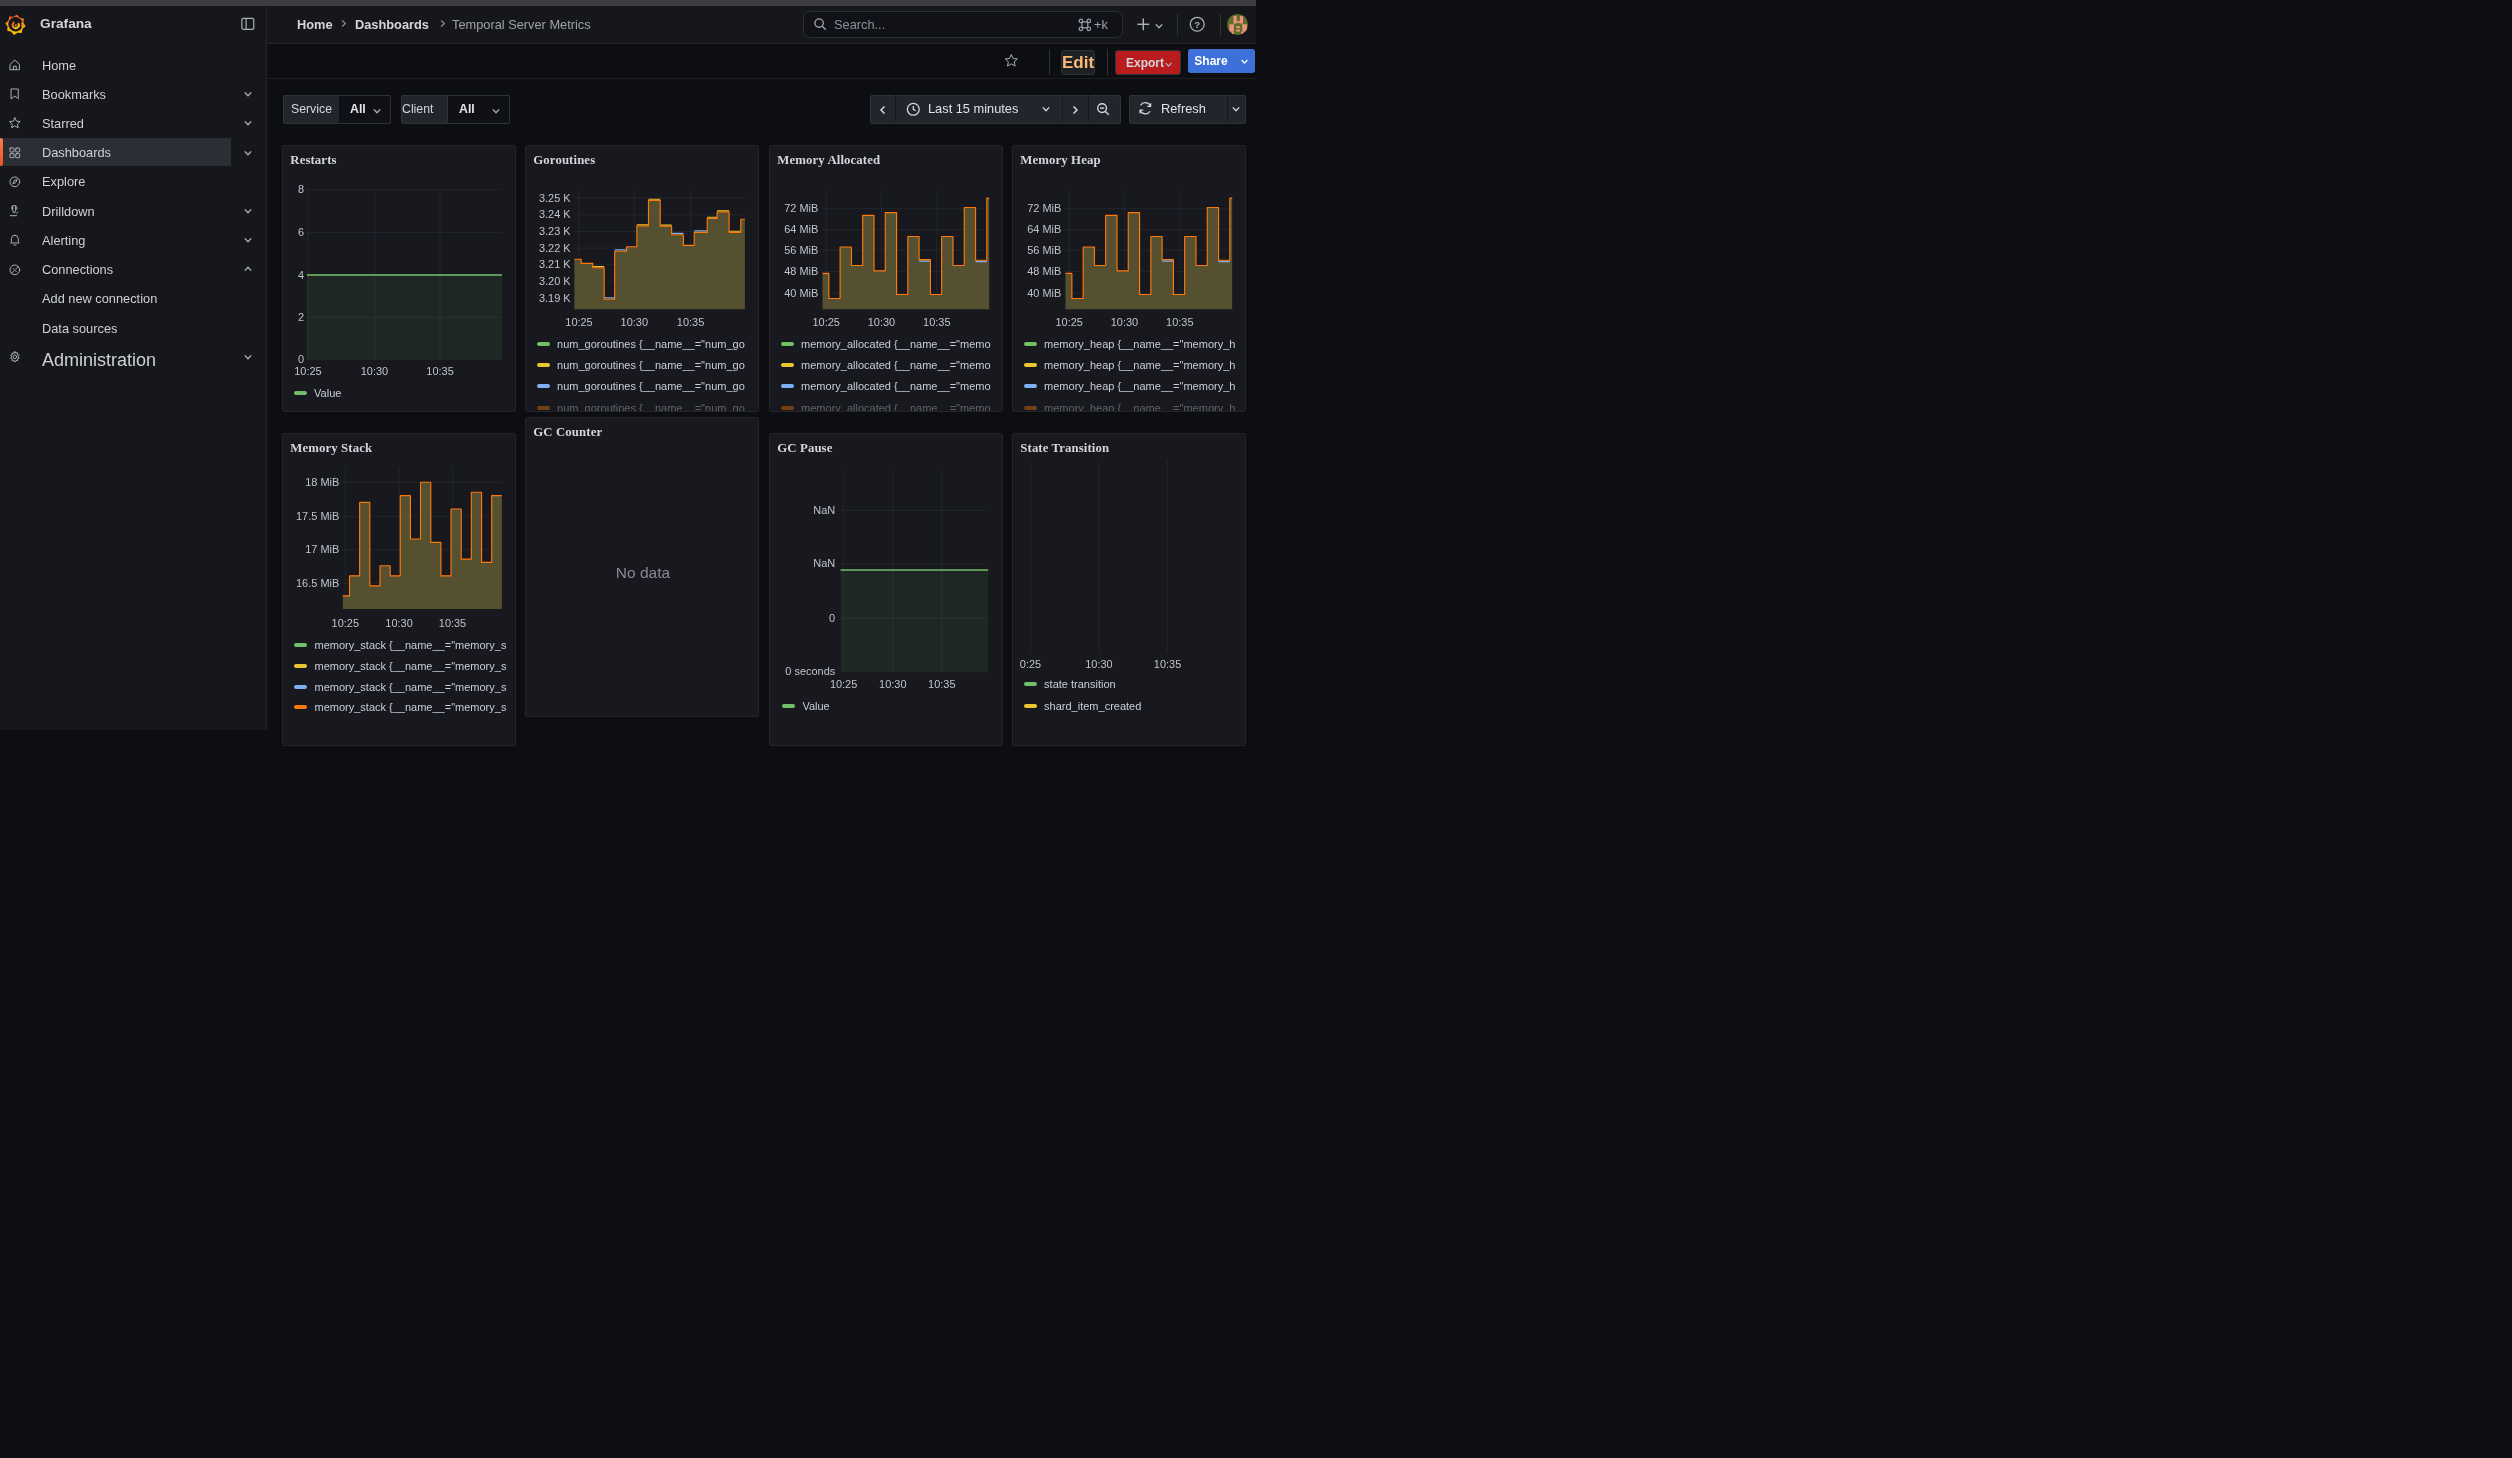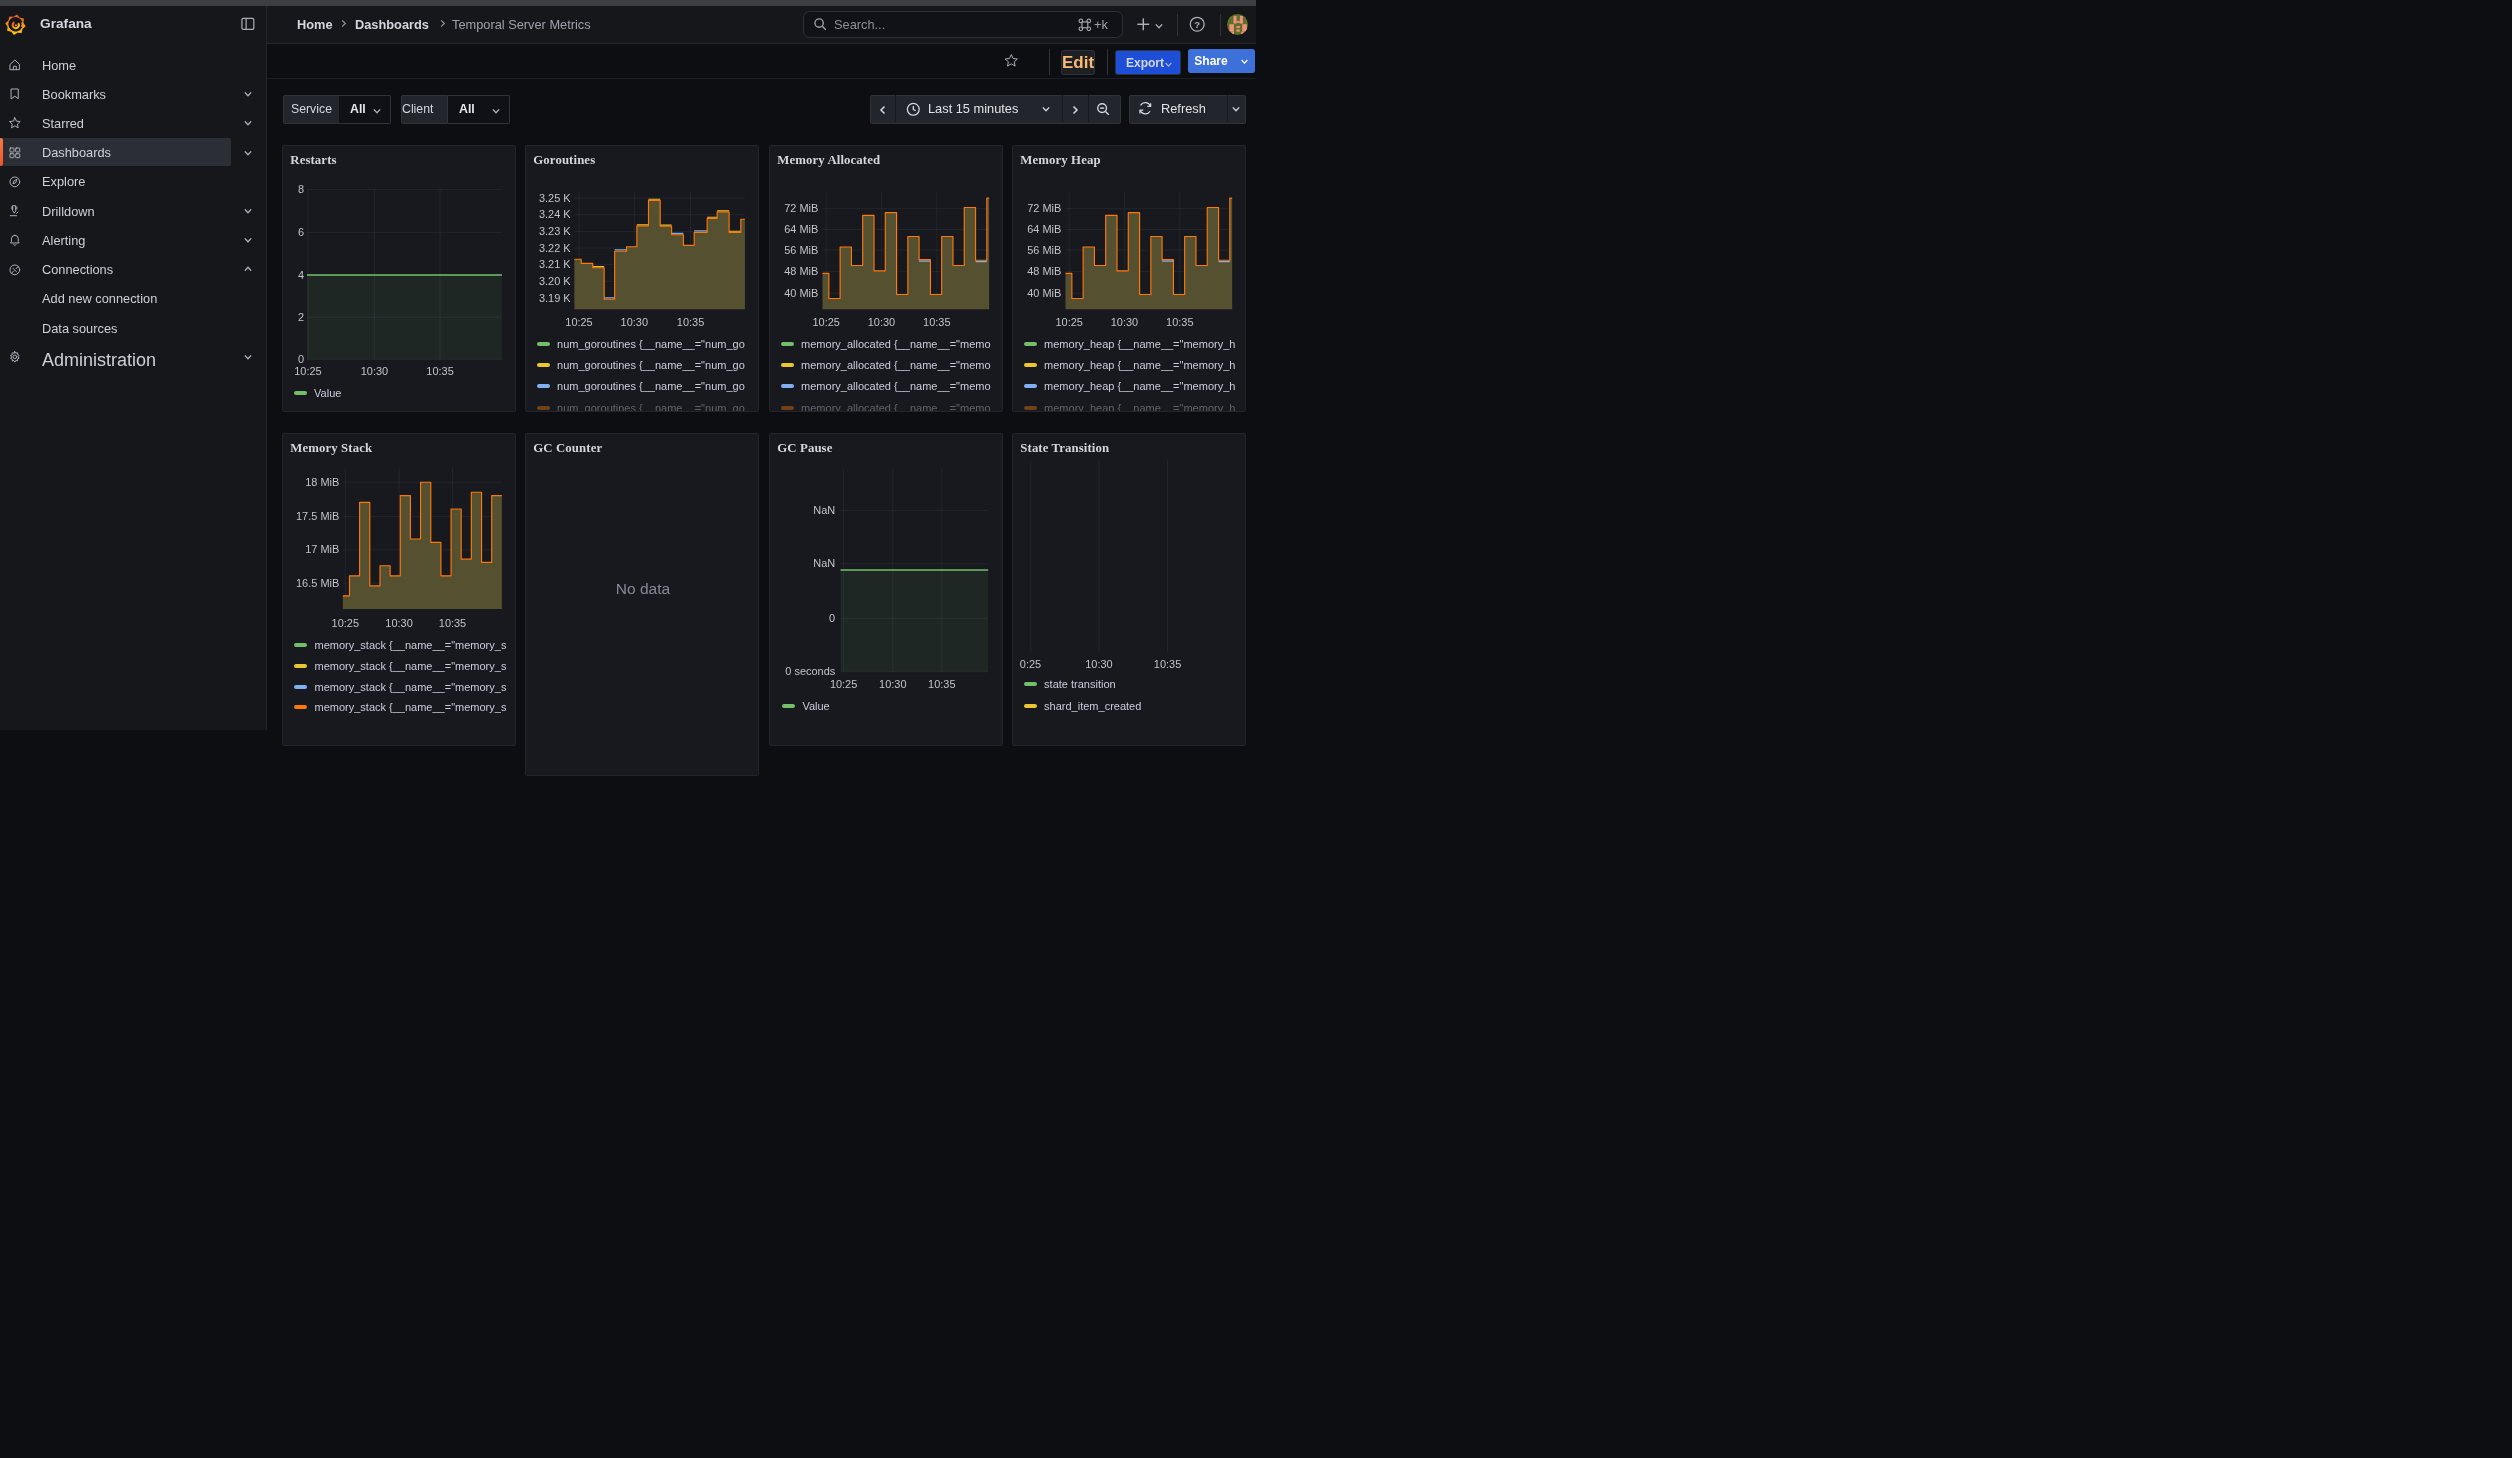"Export" div.abs { background: #1d4ed8 -> #b91c1c }
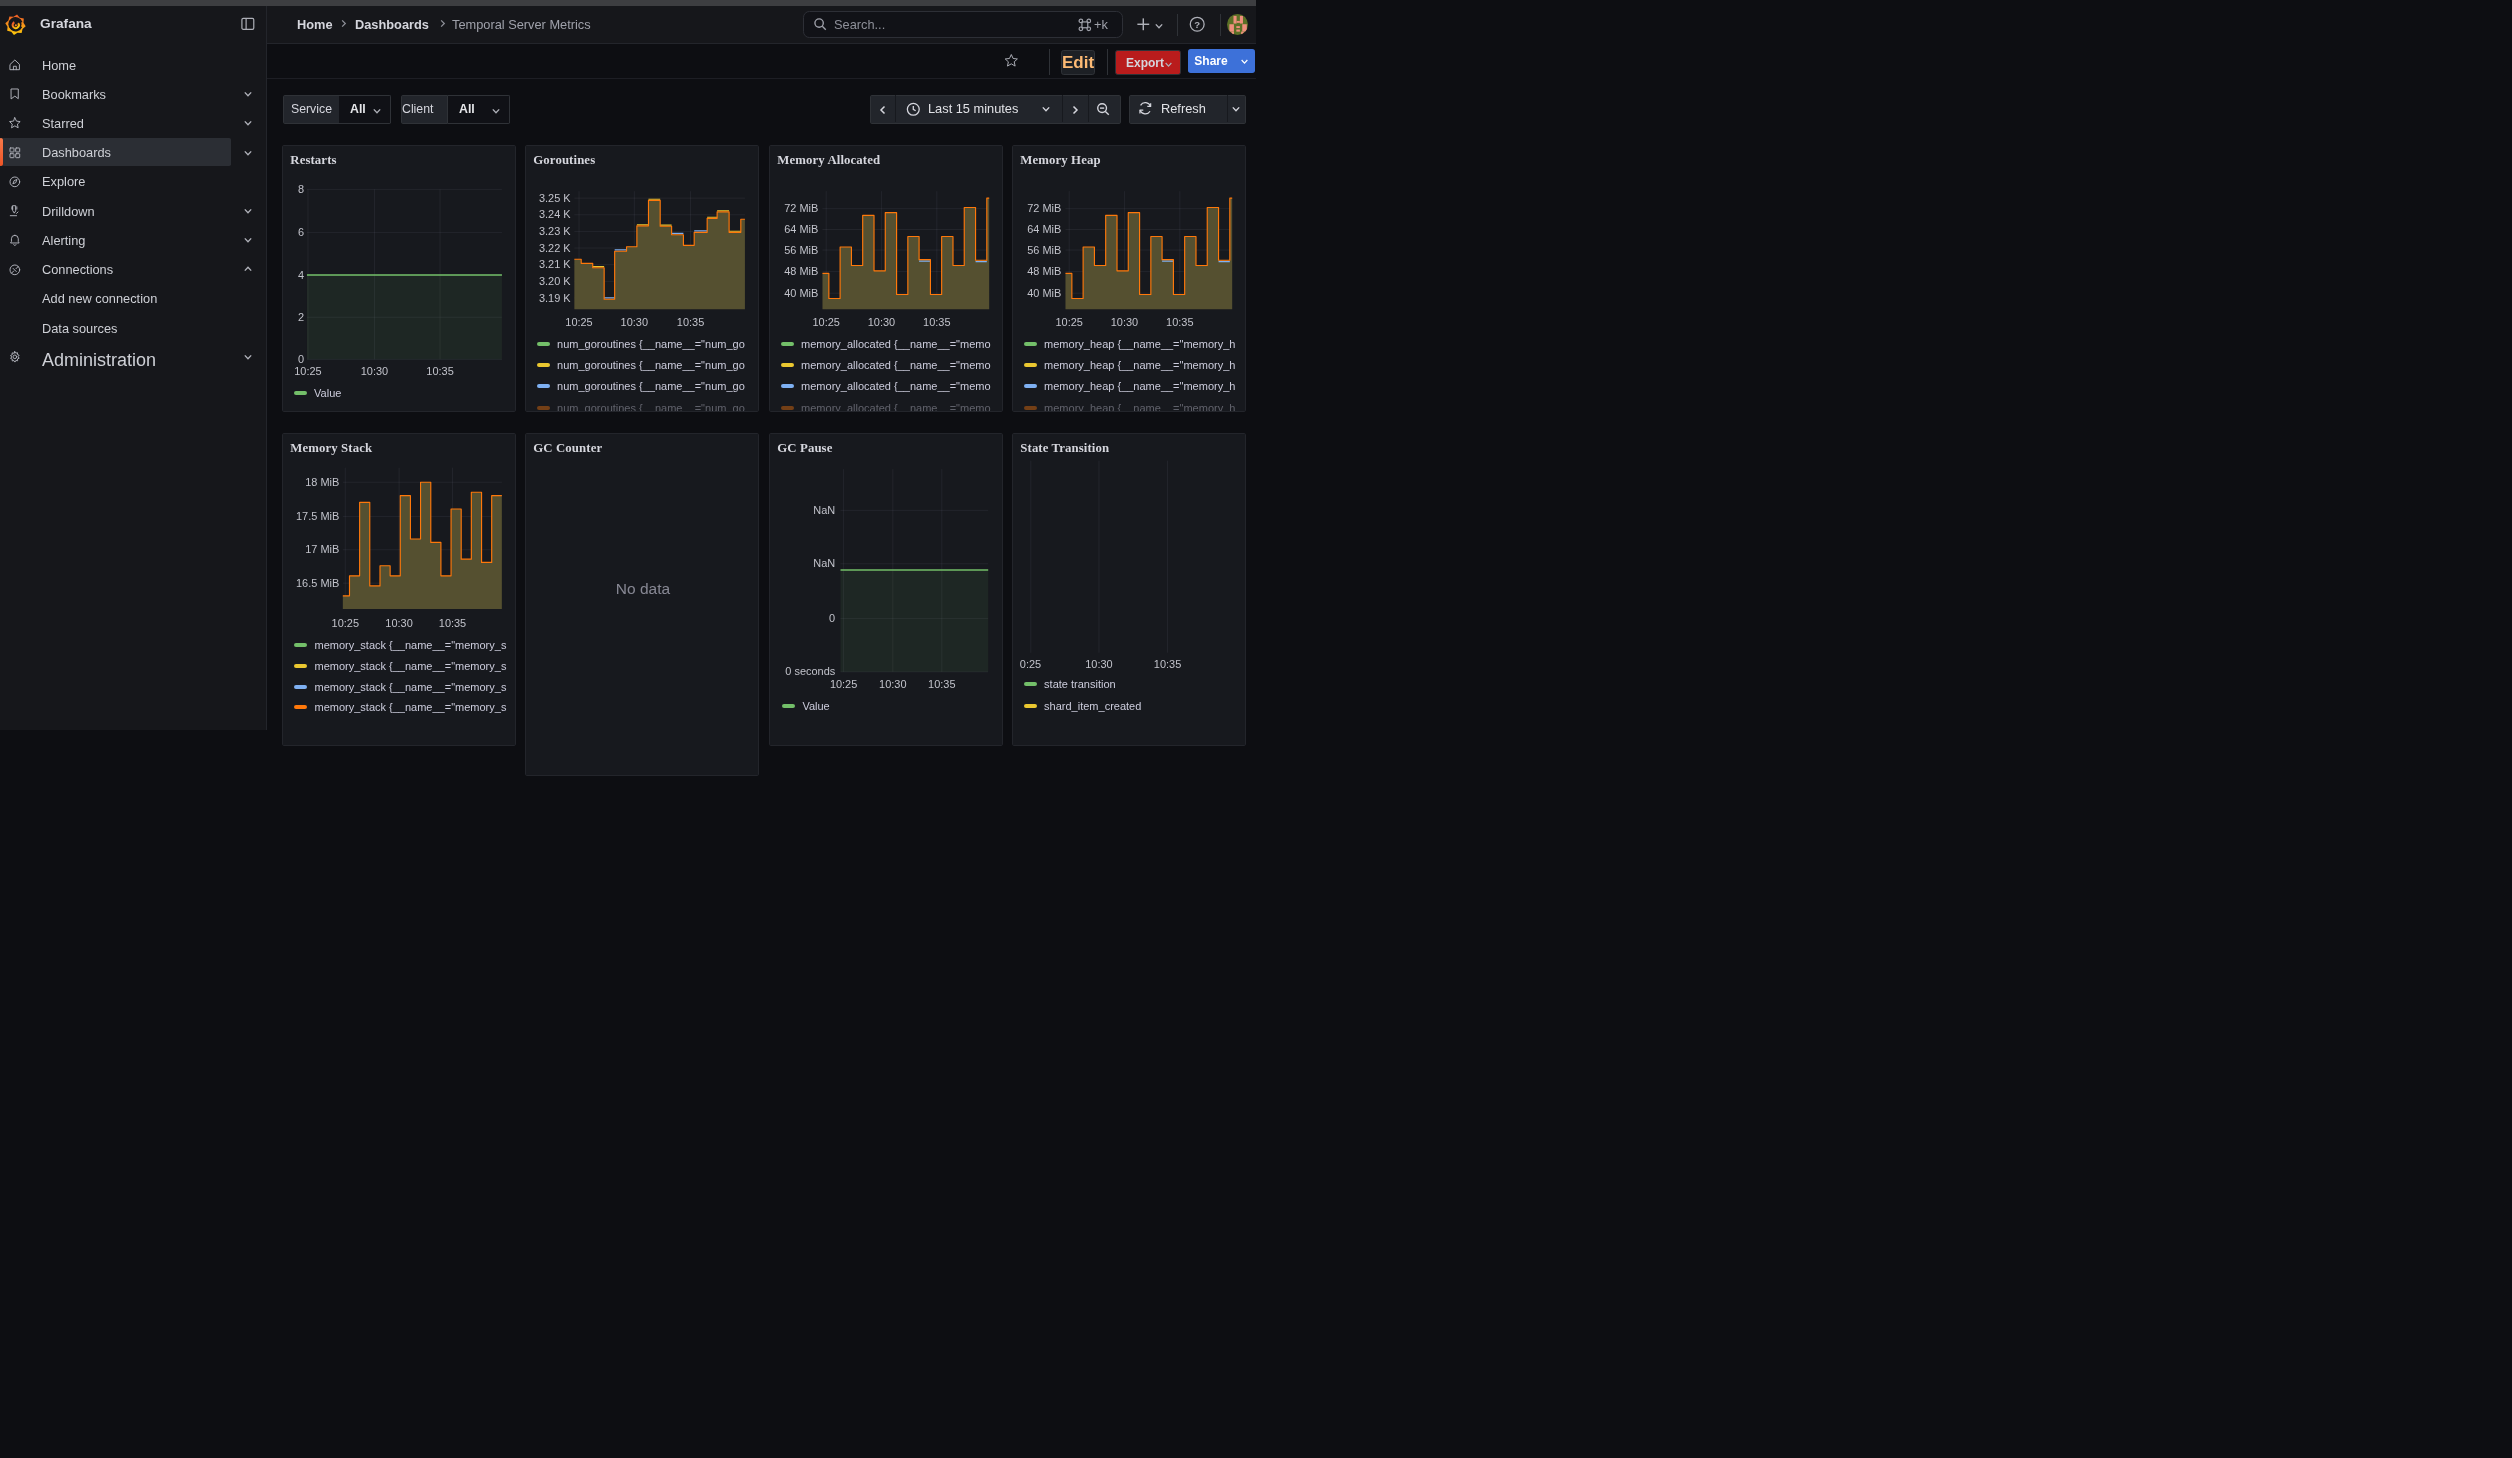"GC Counter" div.panel { height: 343px -> 300px; top: 433px -> 417px }
